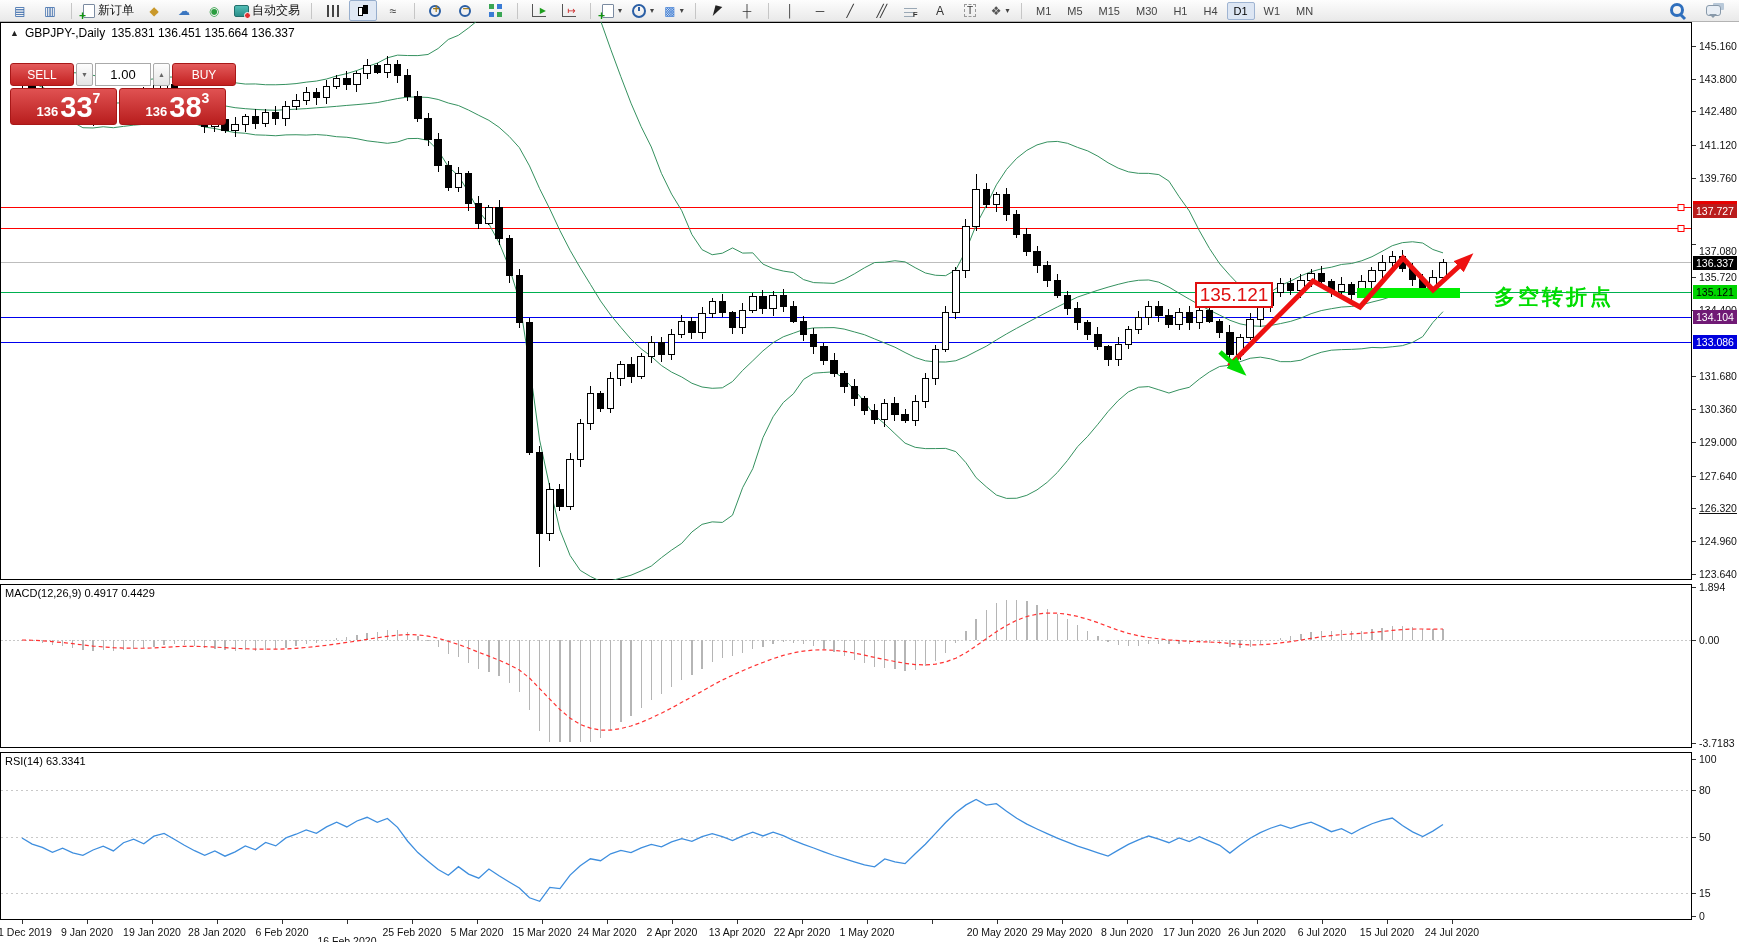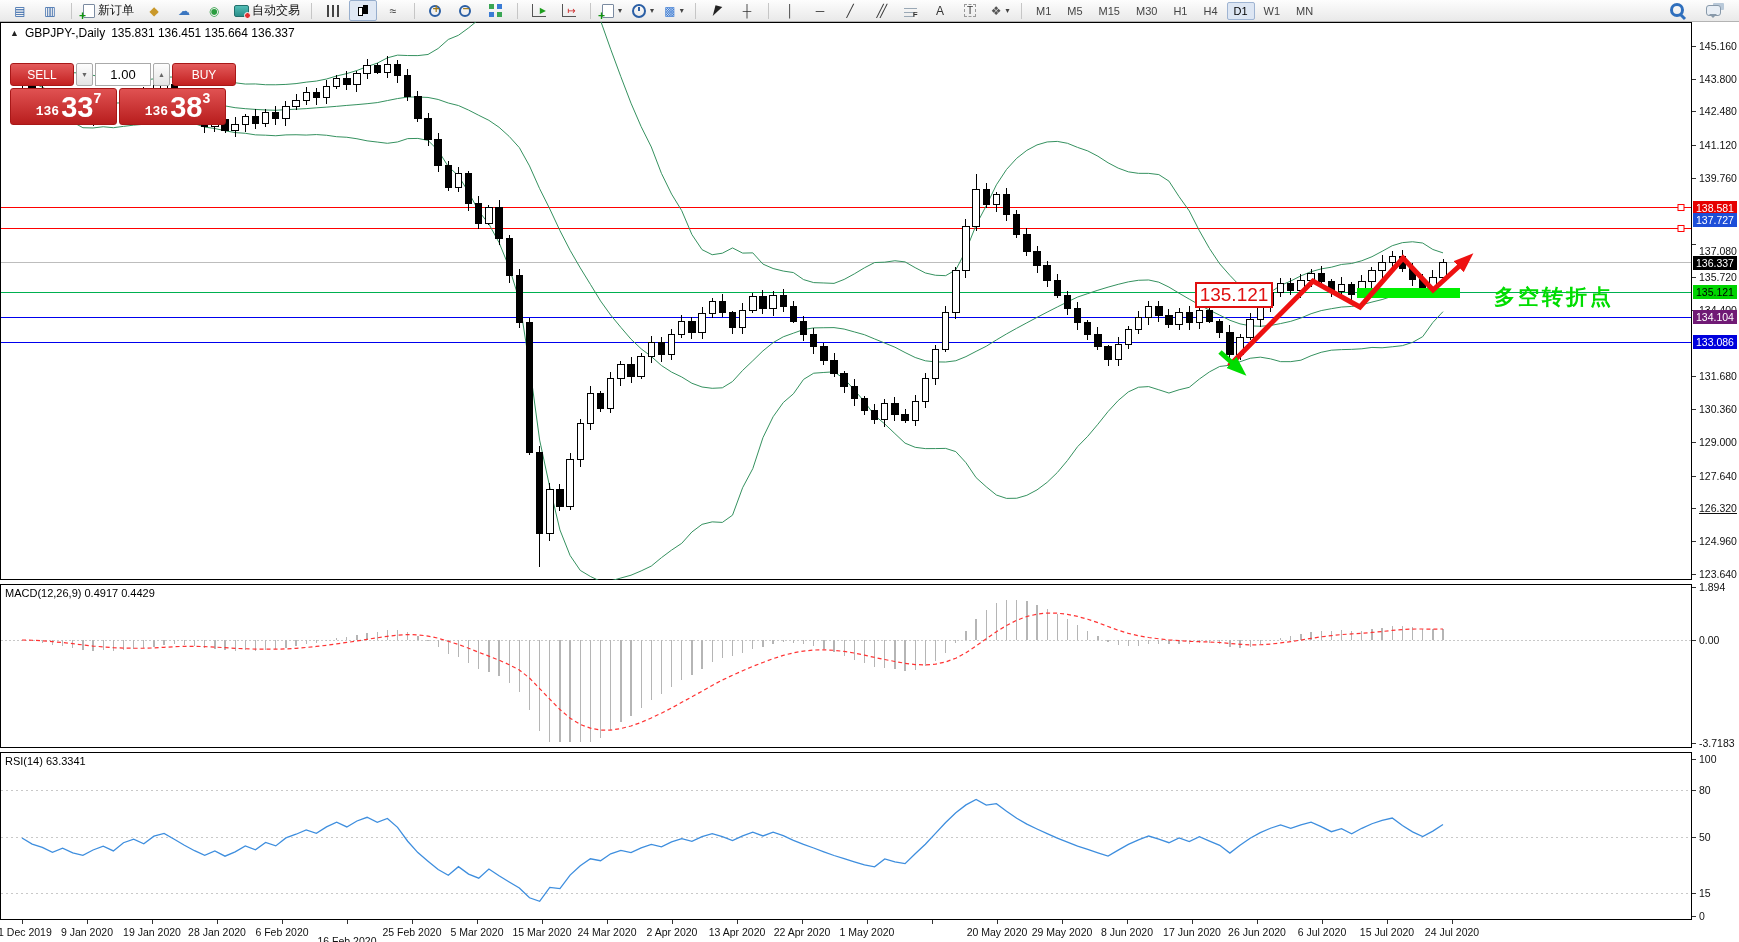"136" .oc-pre { font-family: Liberation Mono, monospace -> none }
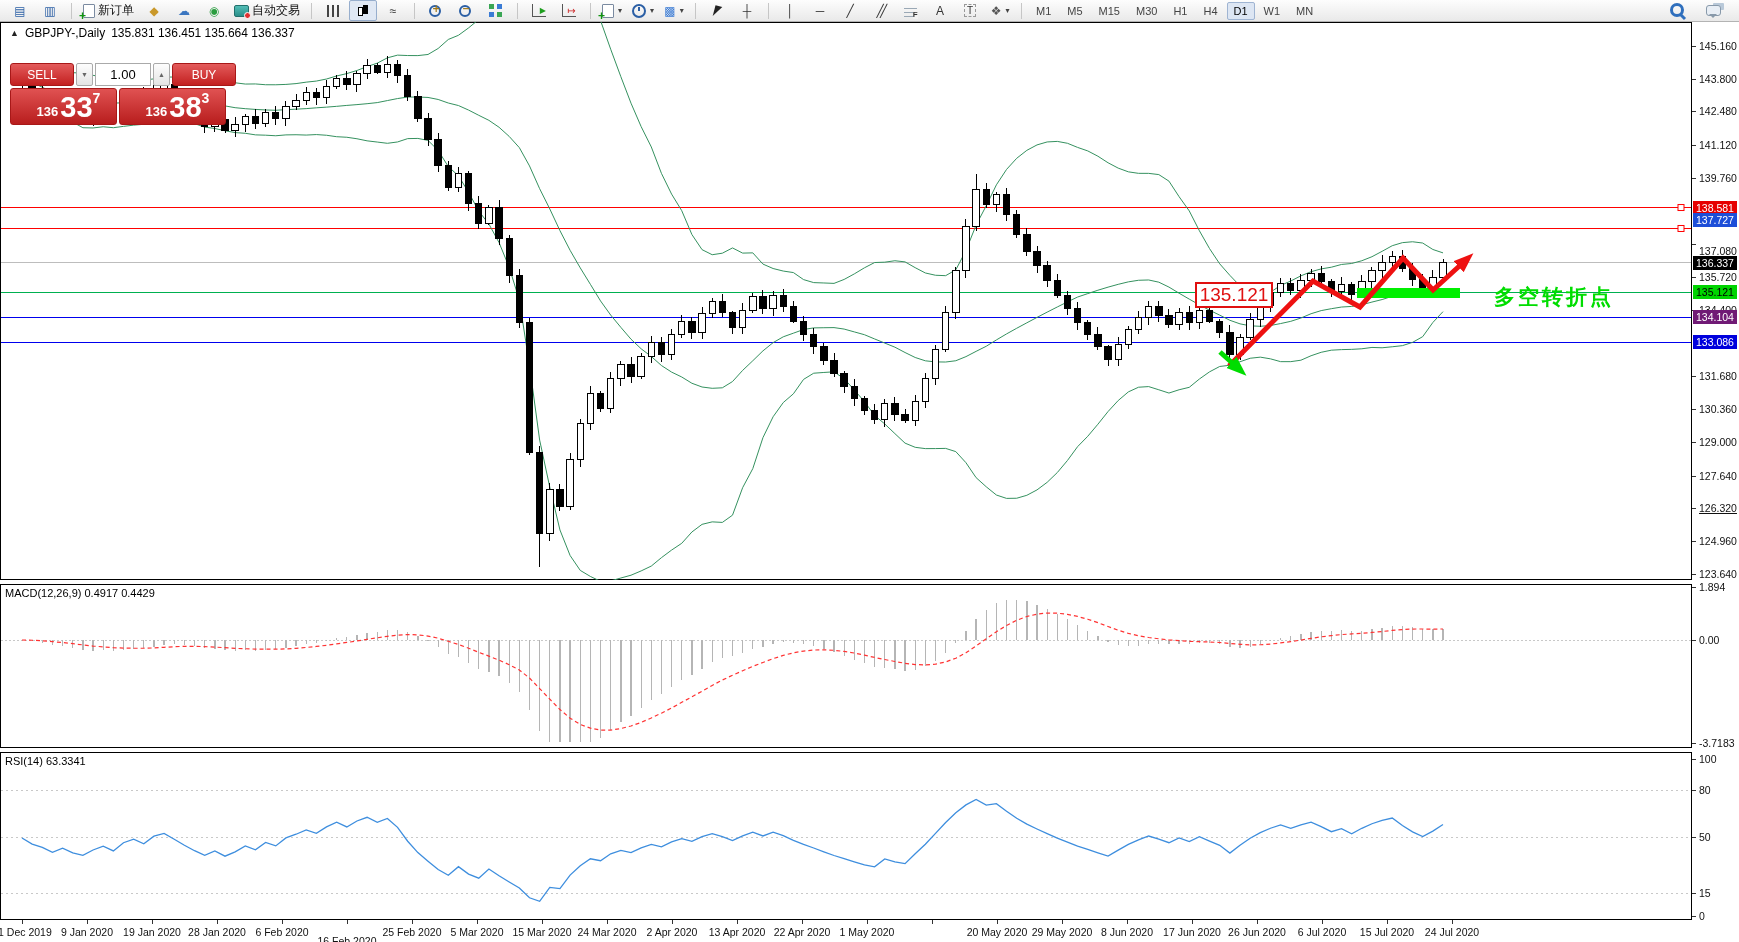"137.727" div.badge { background: #1d4ed8 -> #b91c1c; top: 213px -> 204px }
